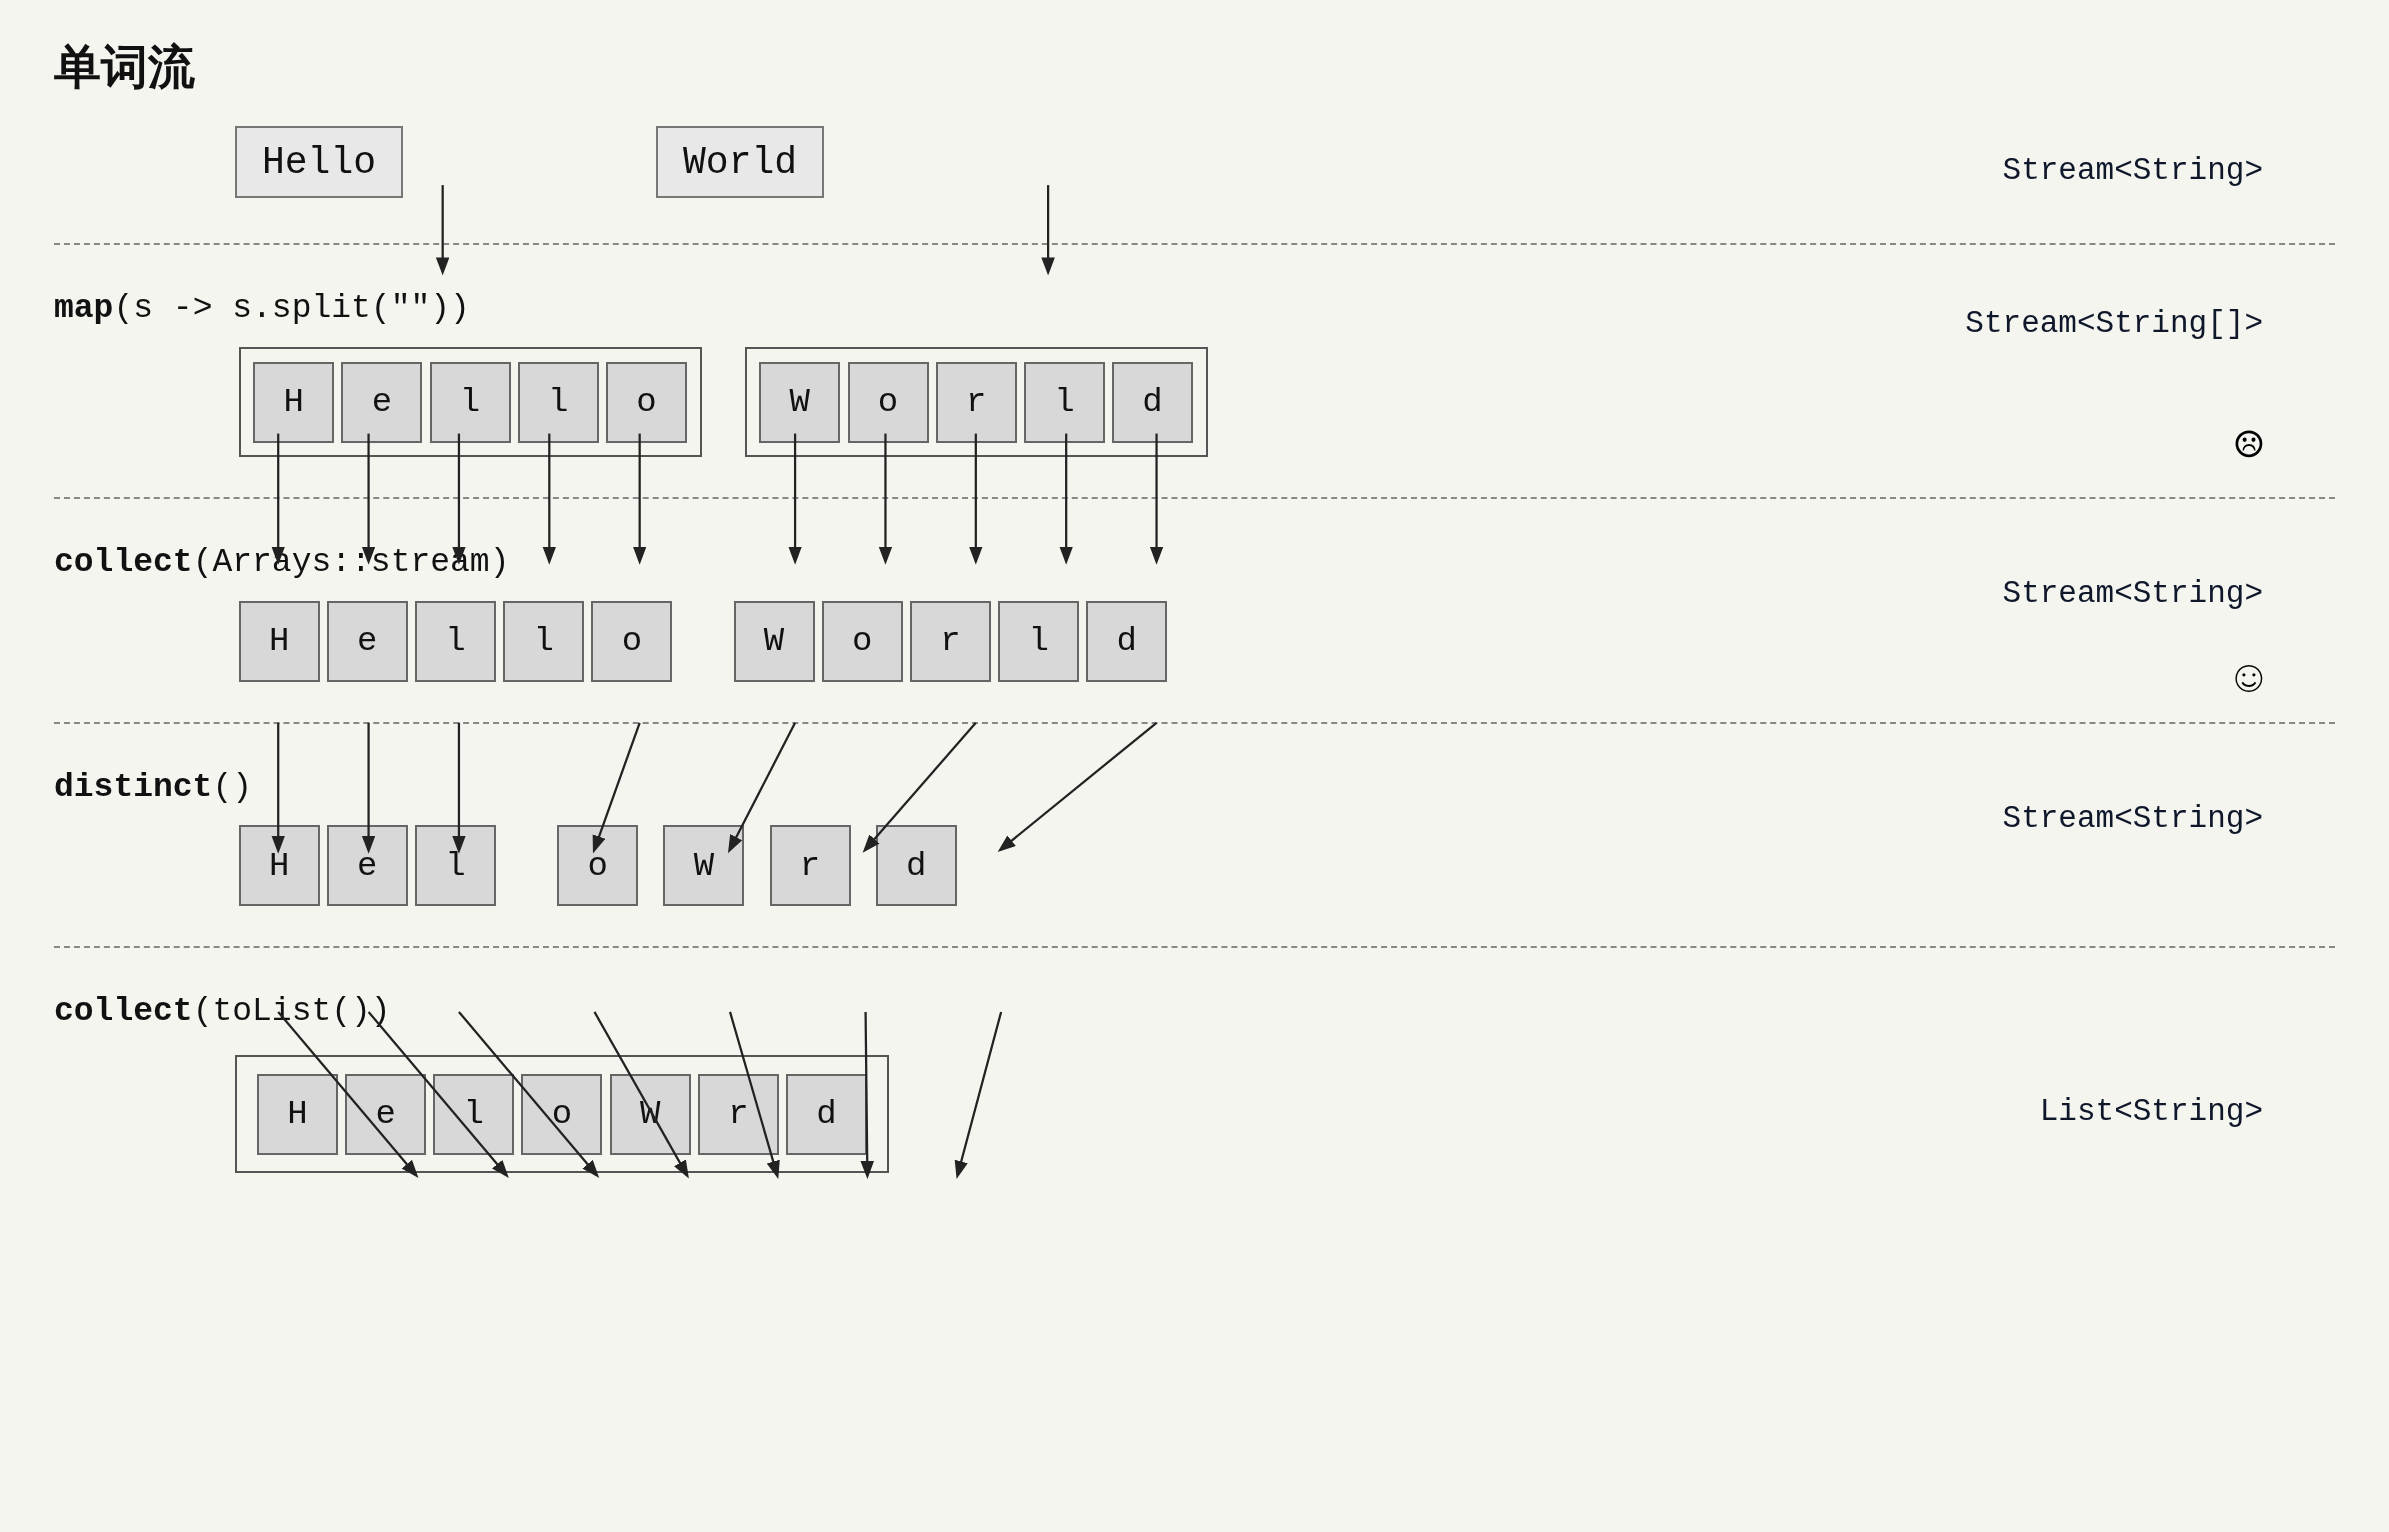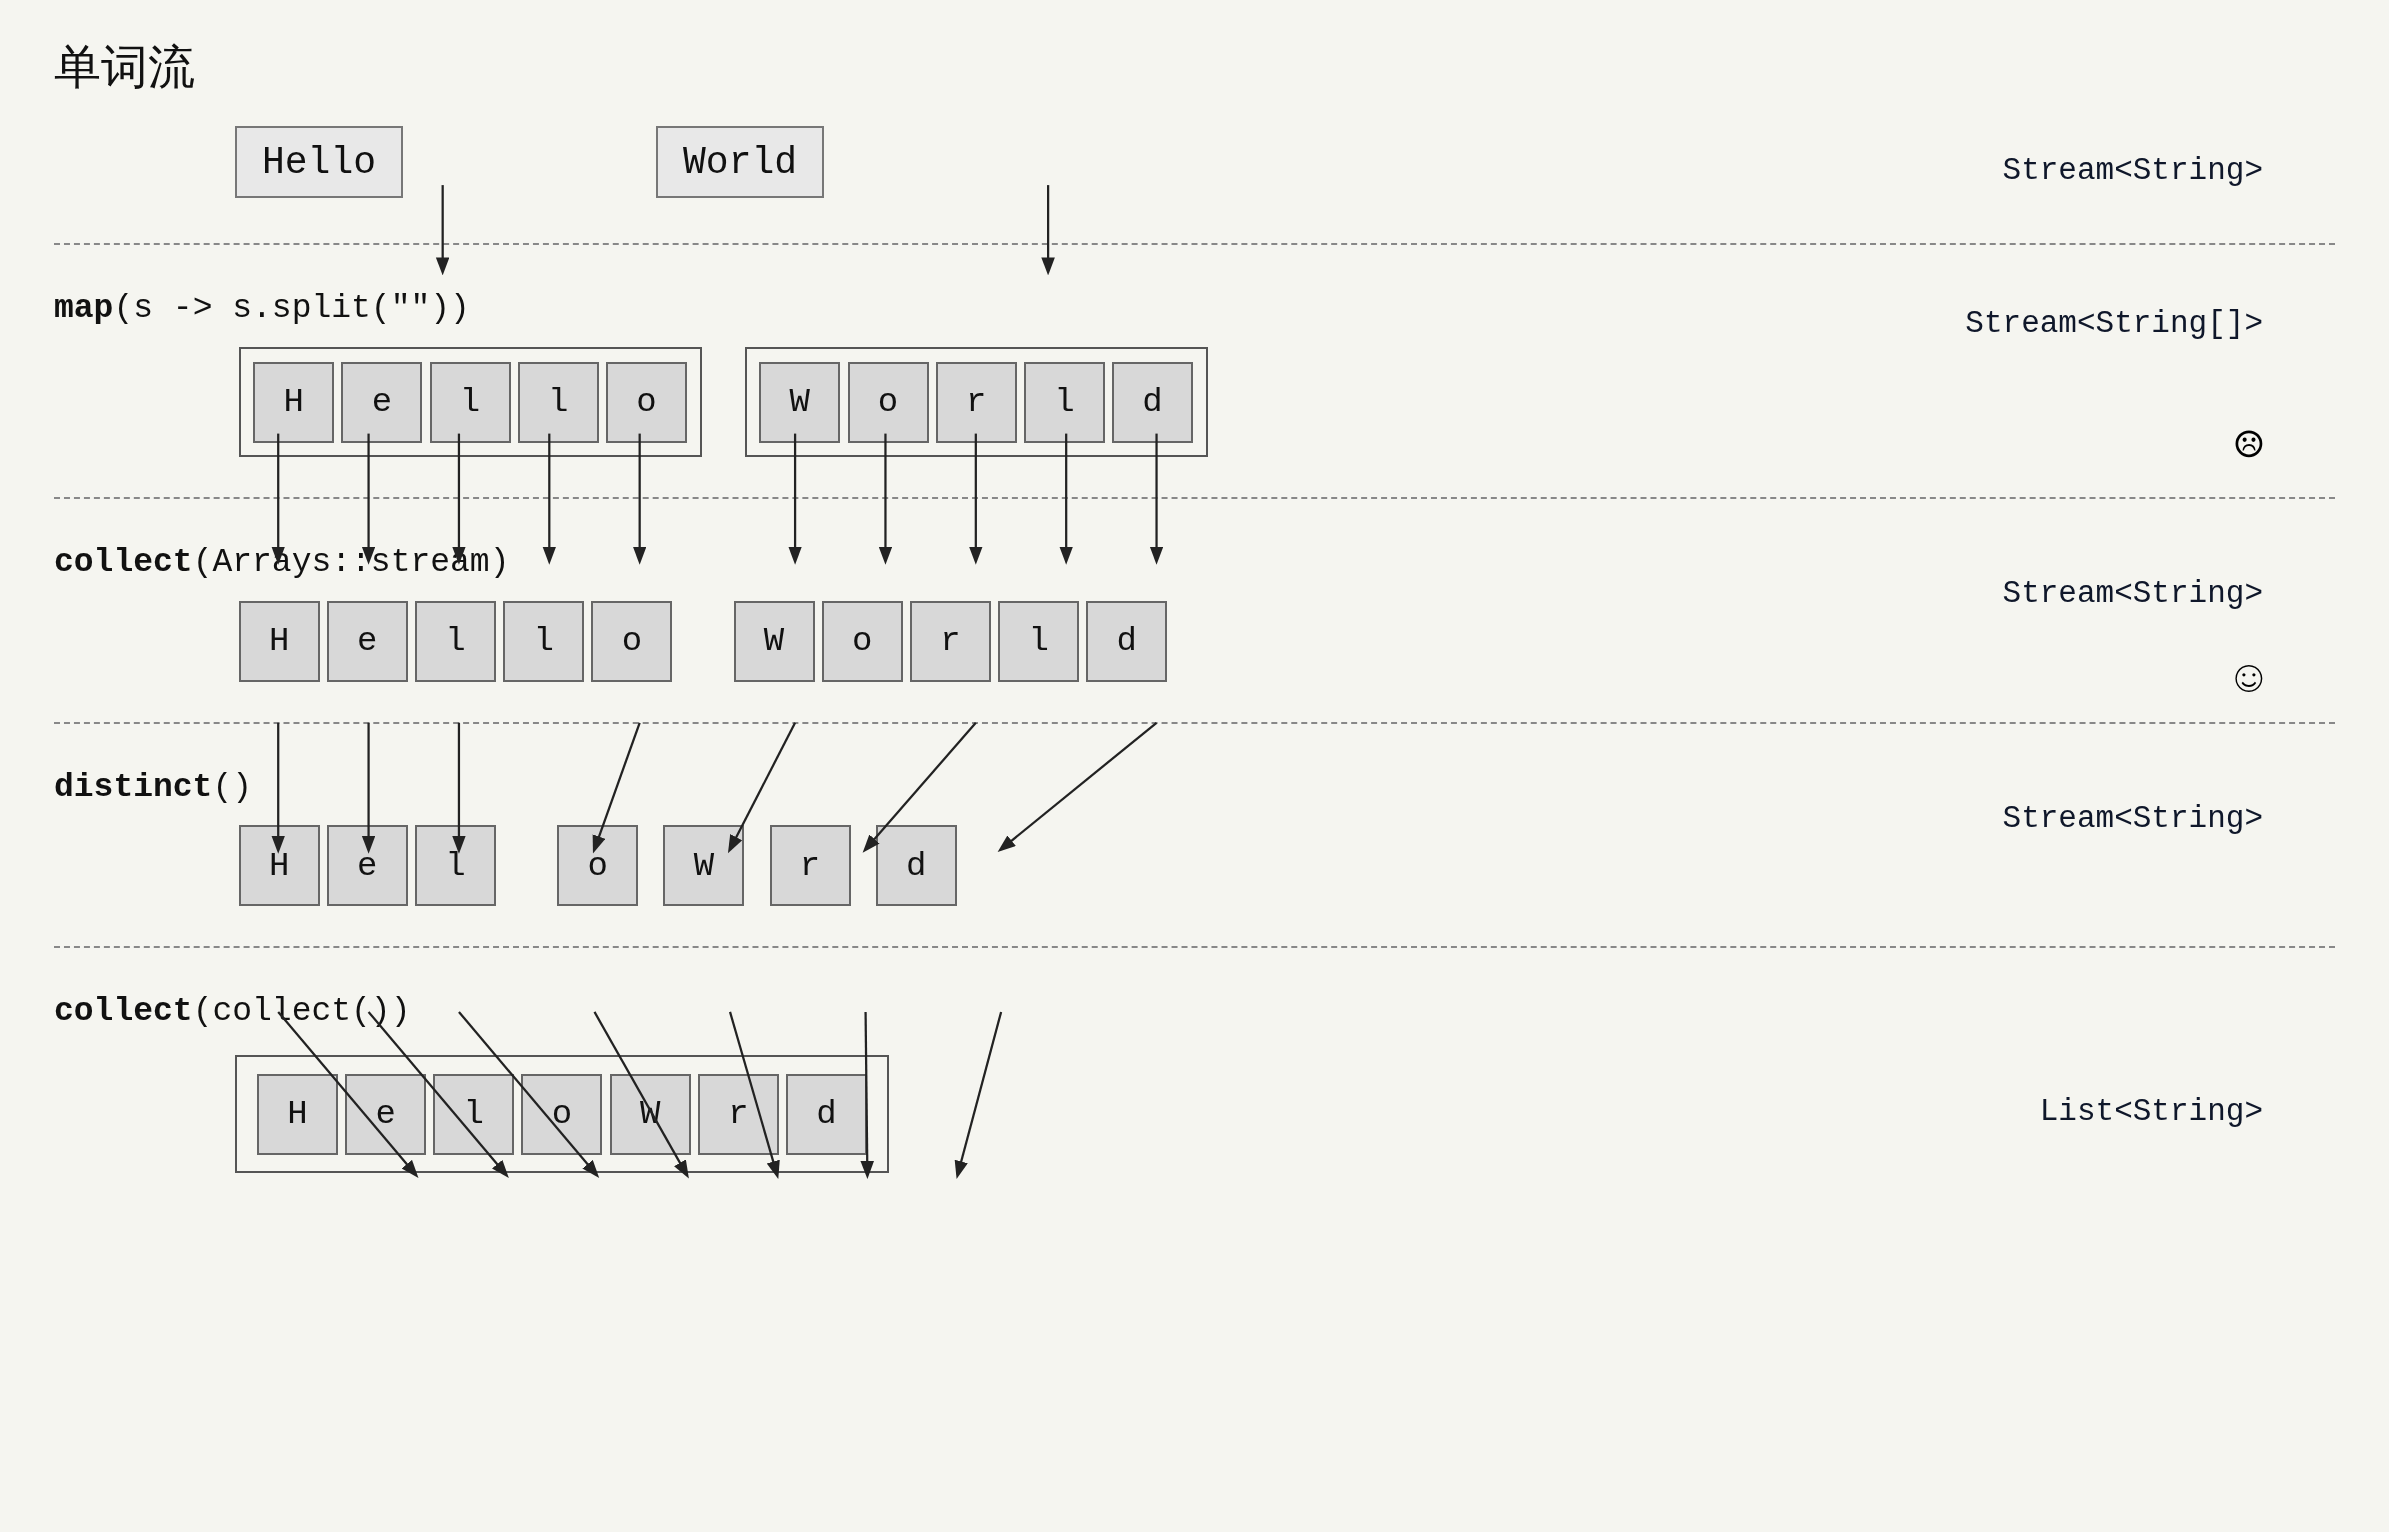"单词流" .page-title { font-weight: normal -> bold }
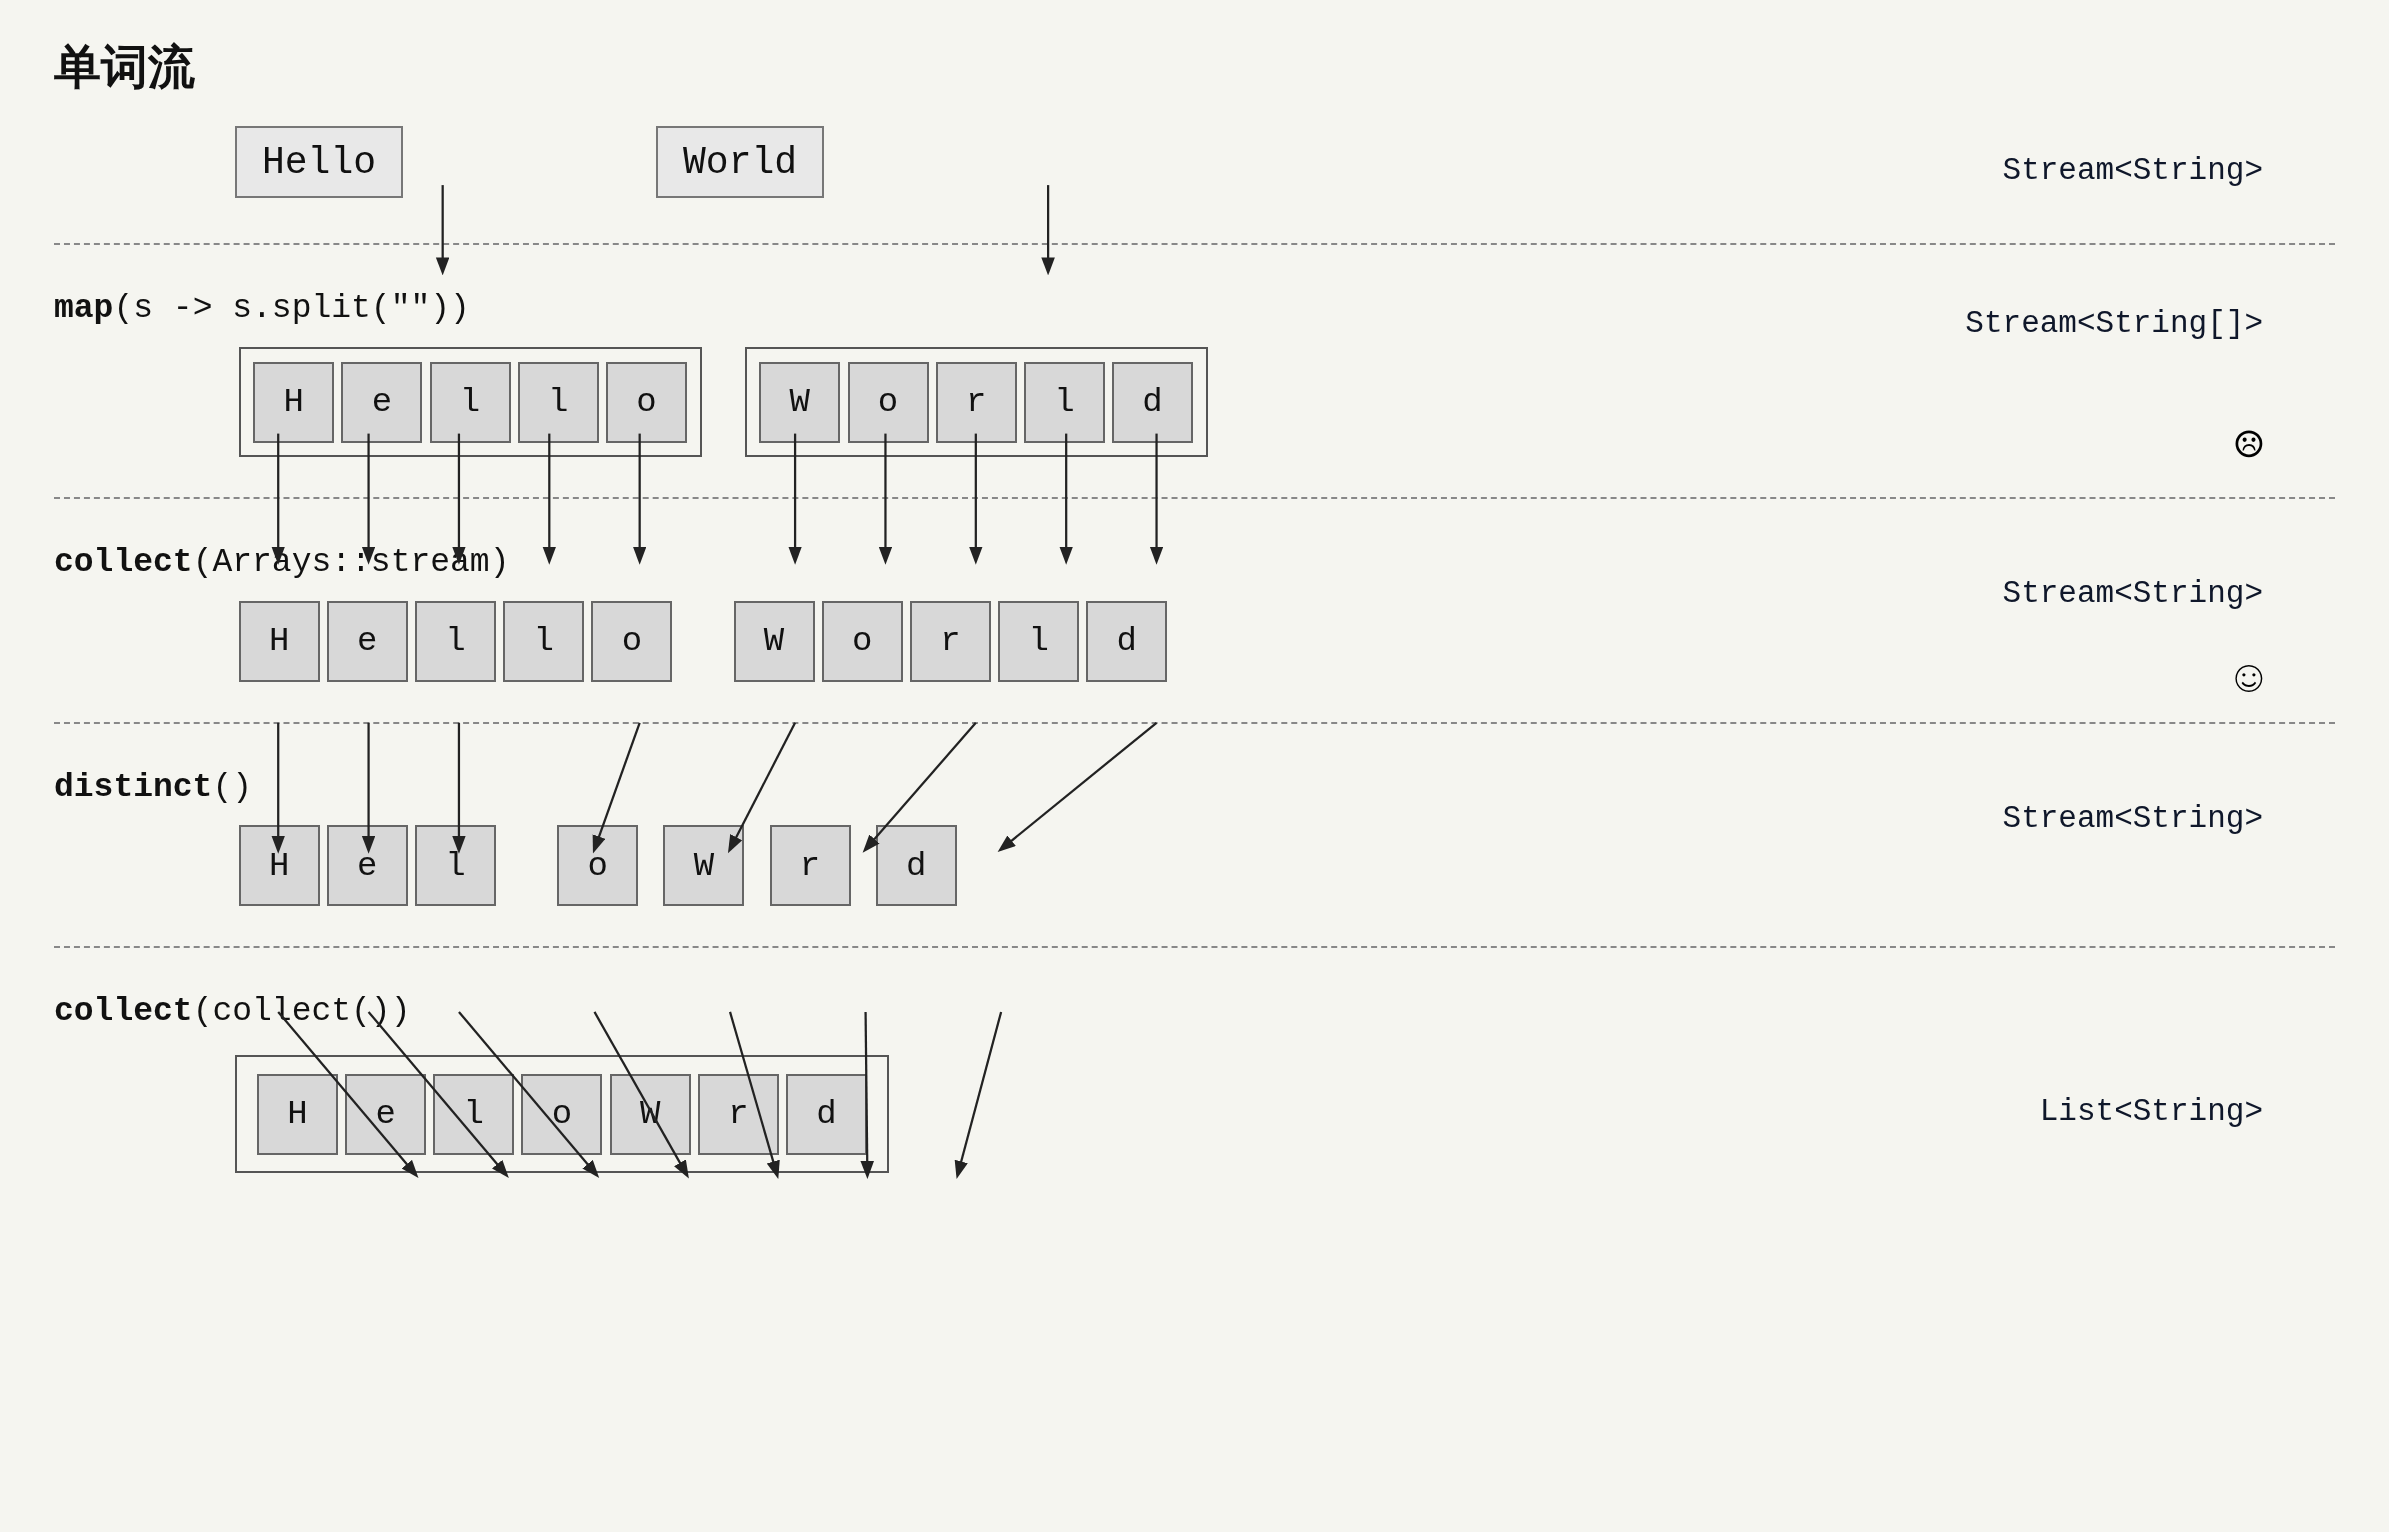"(collect())" span.normal-part { text: collect -> toList }
